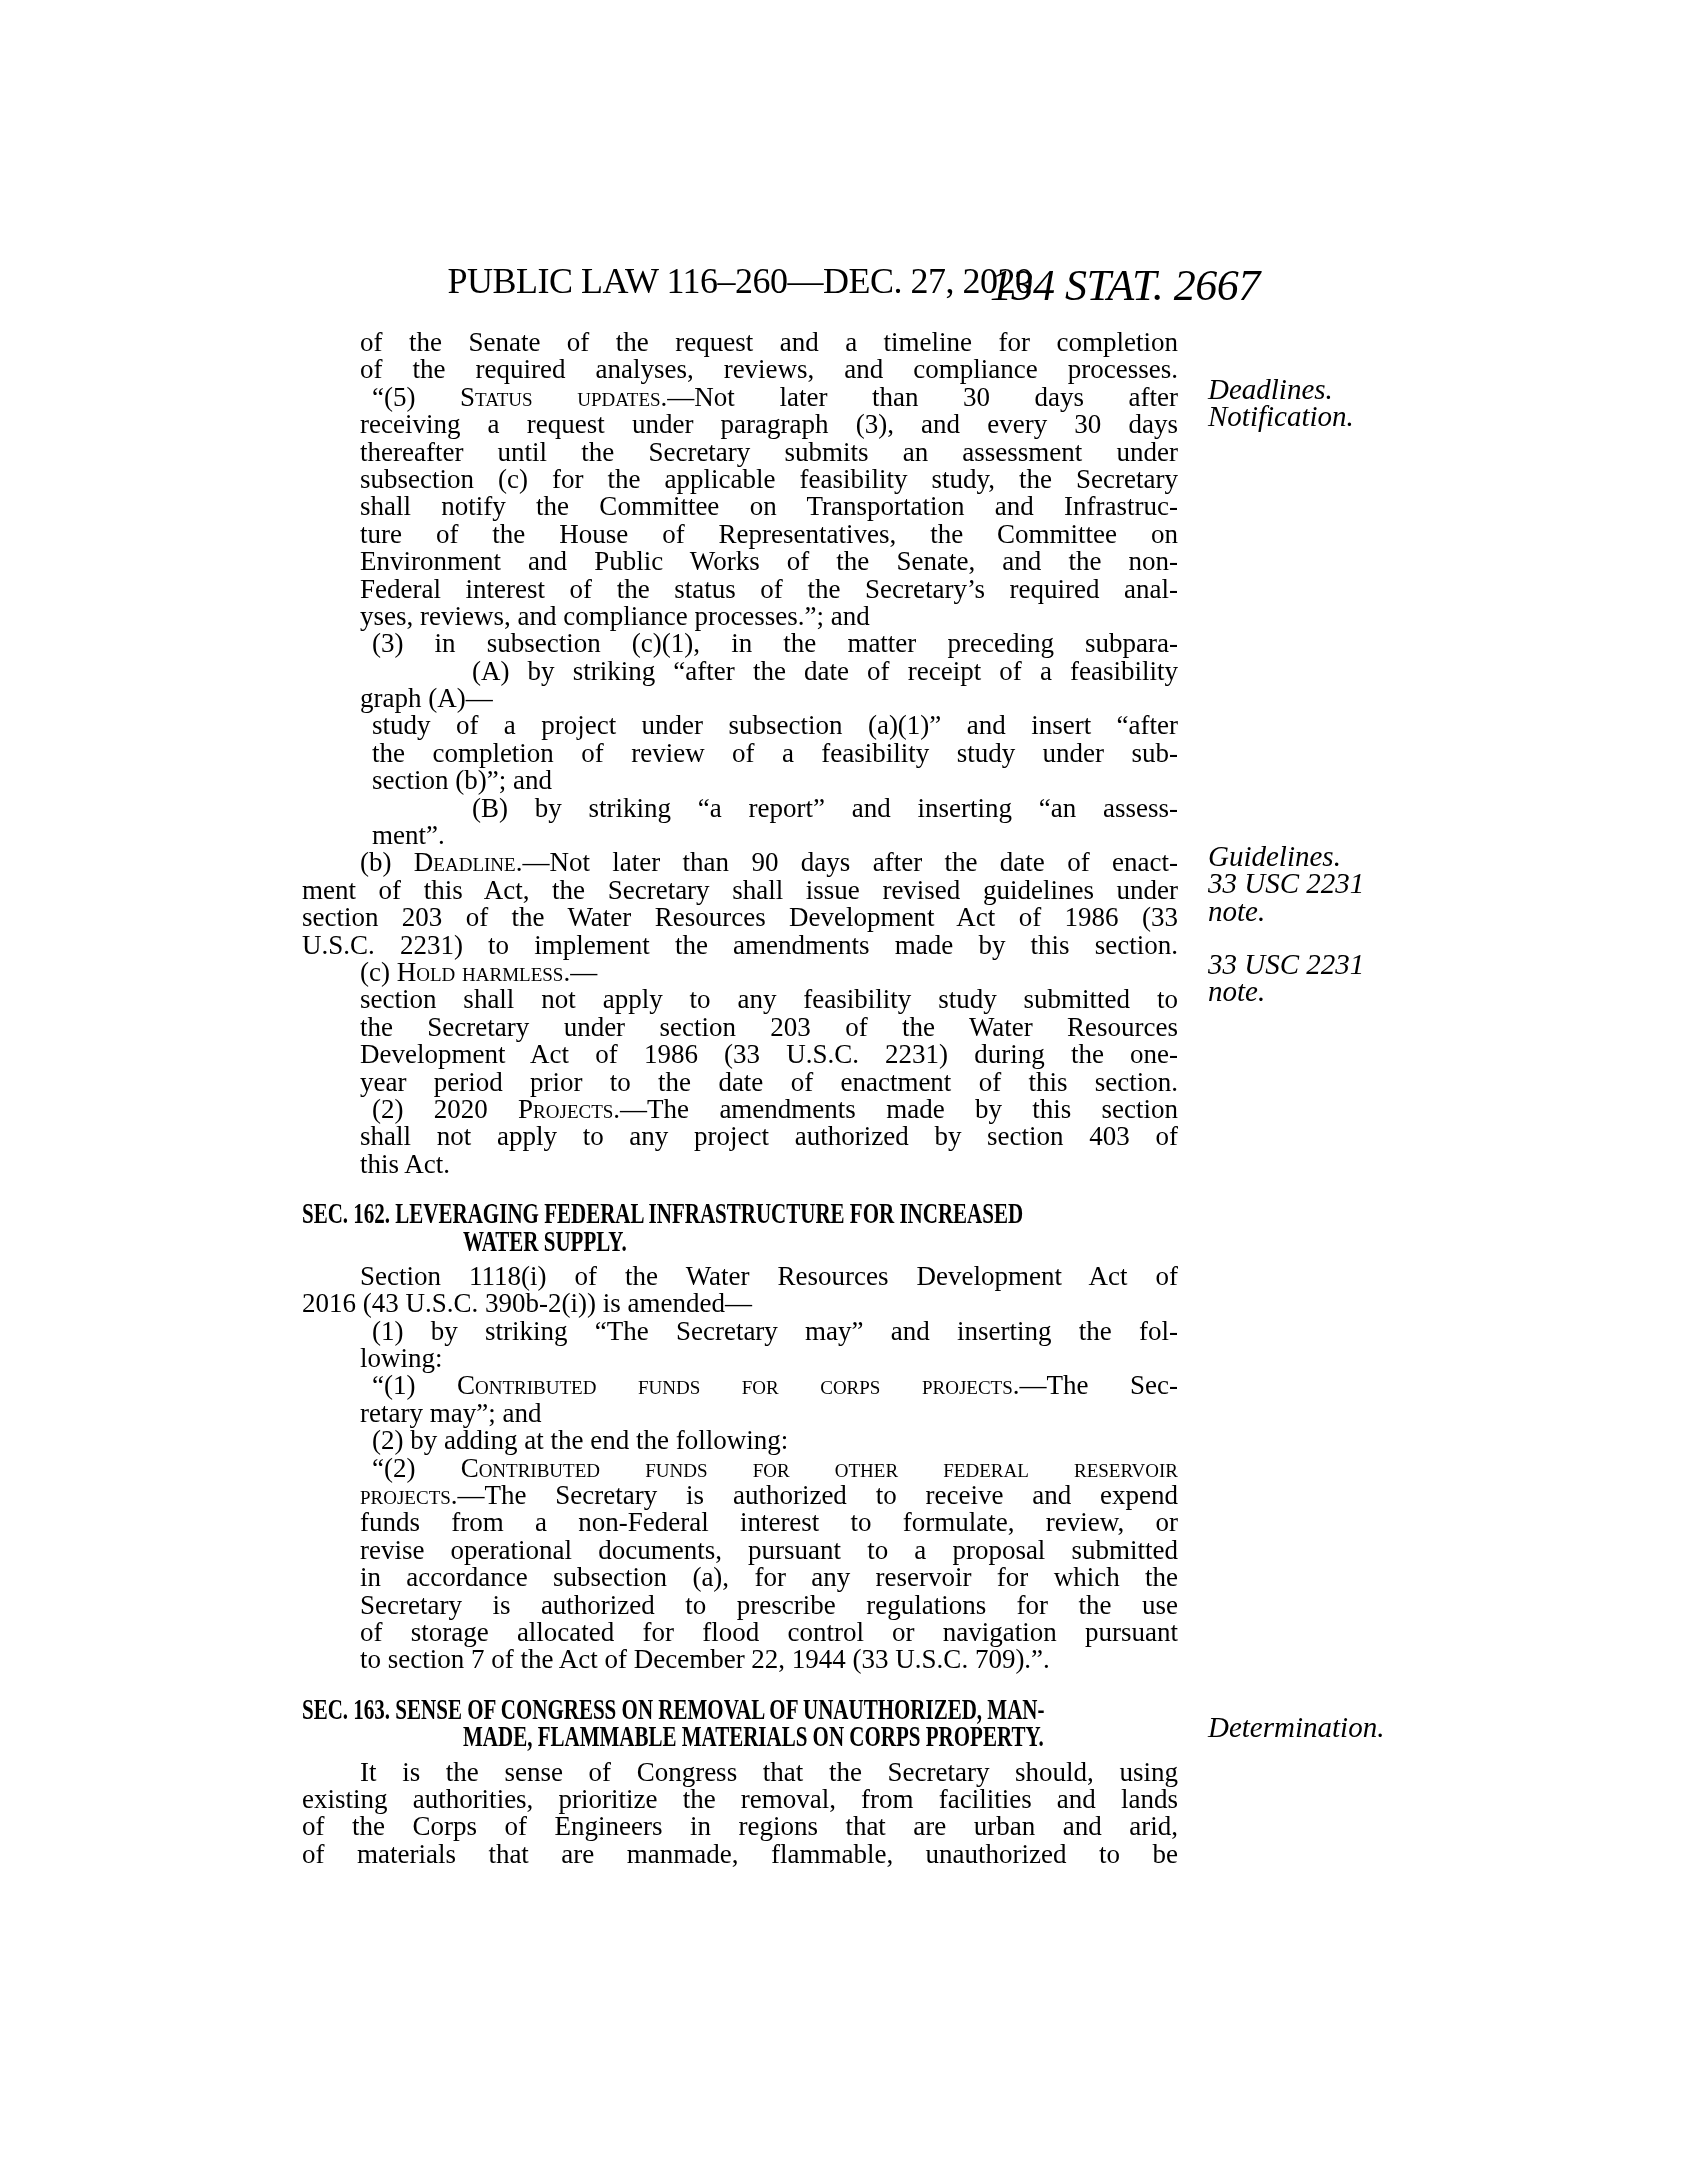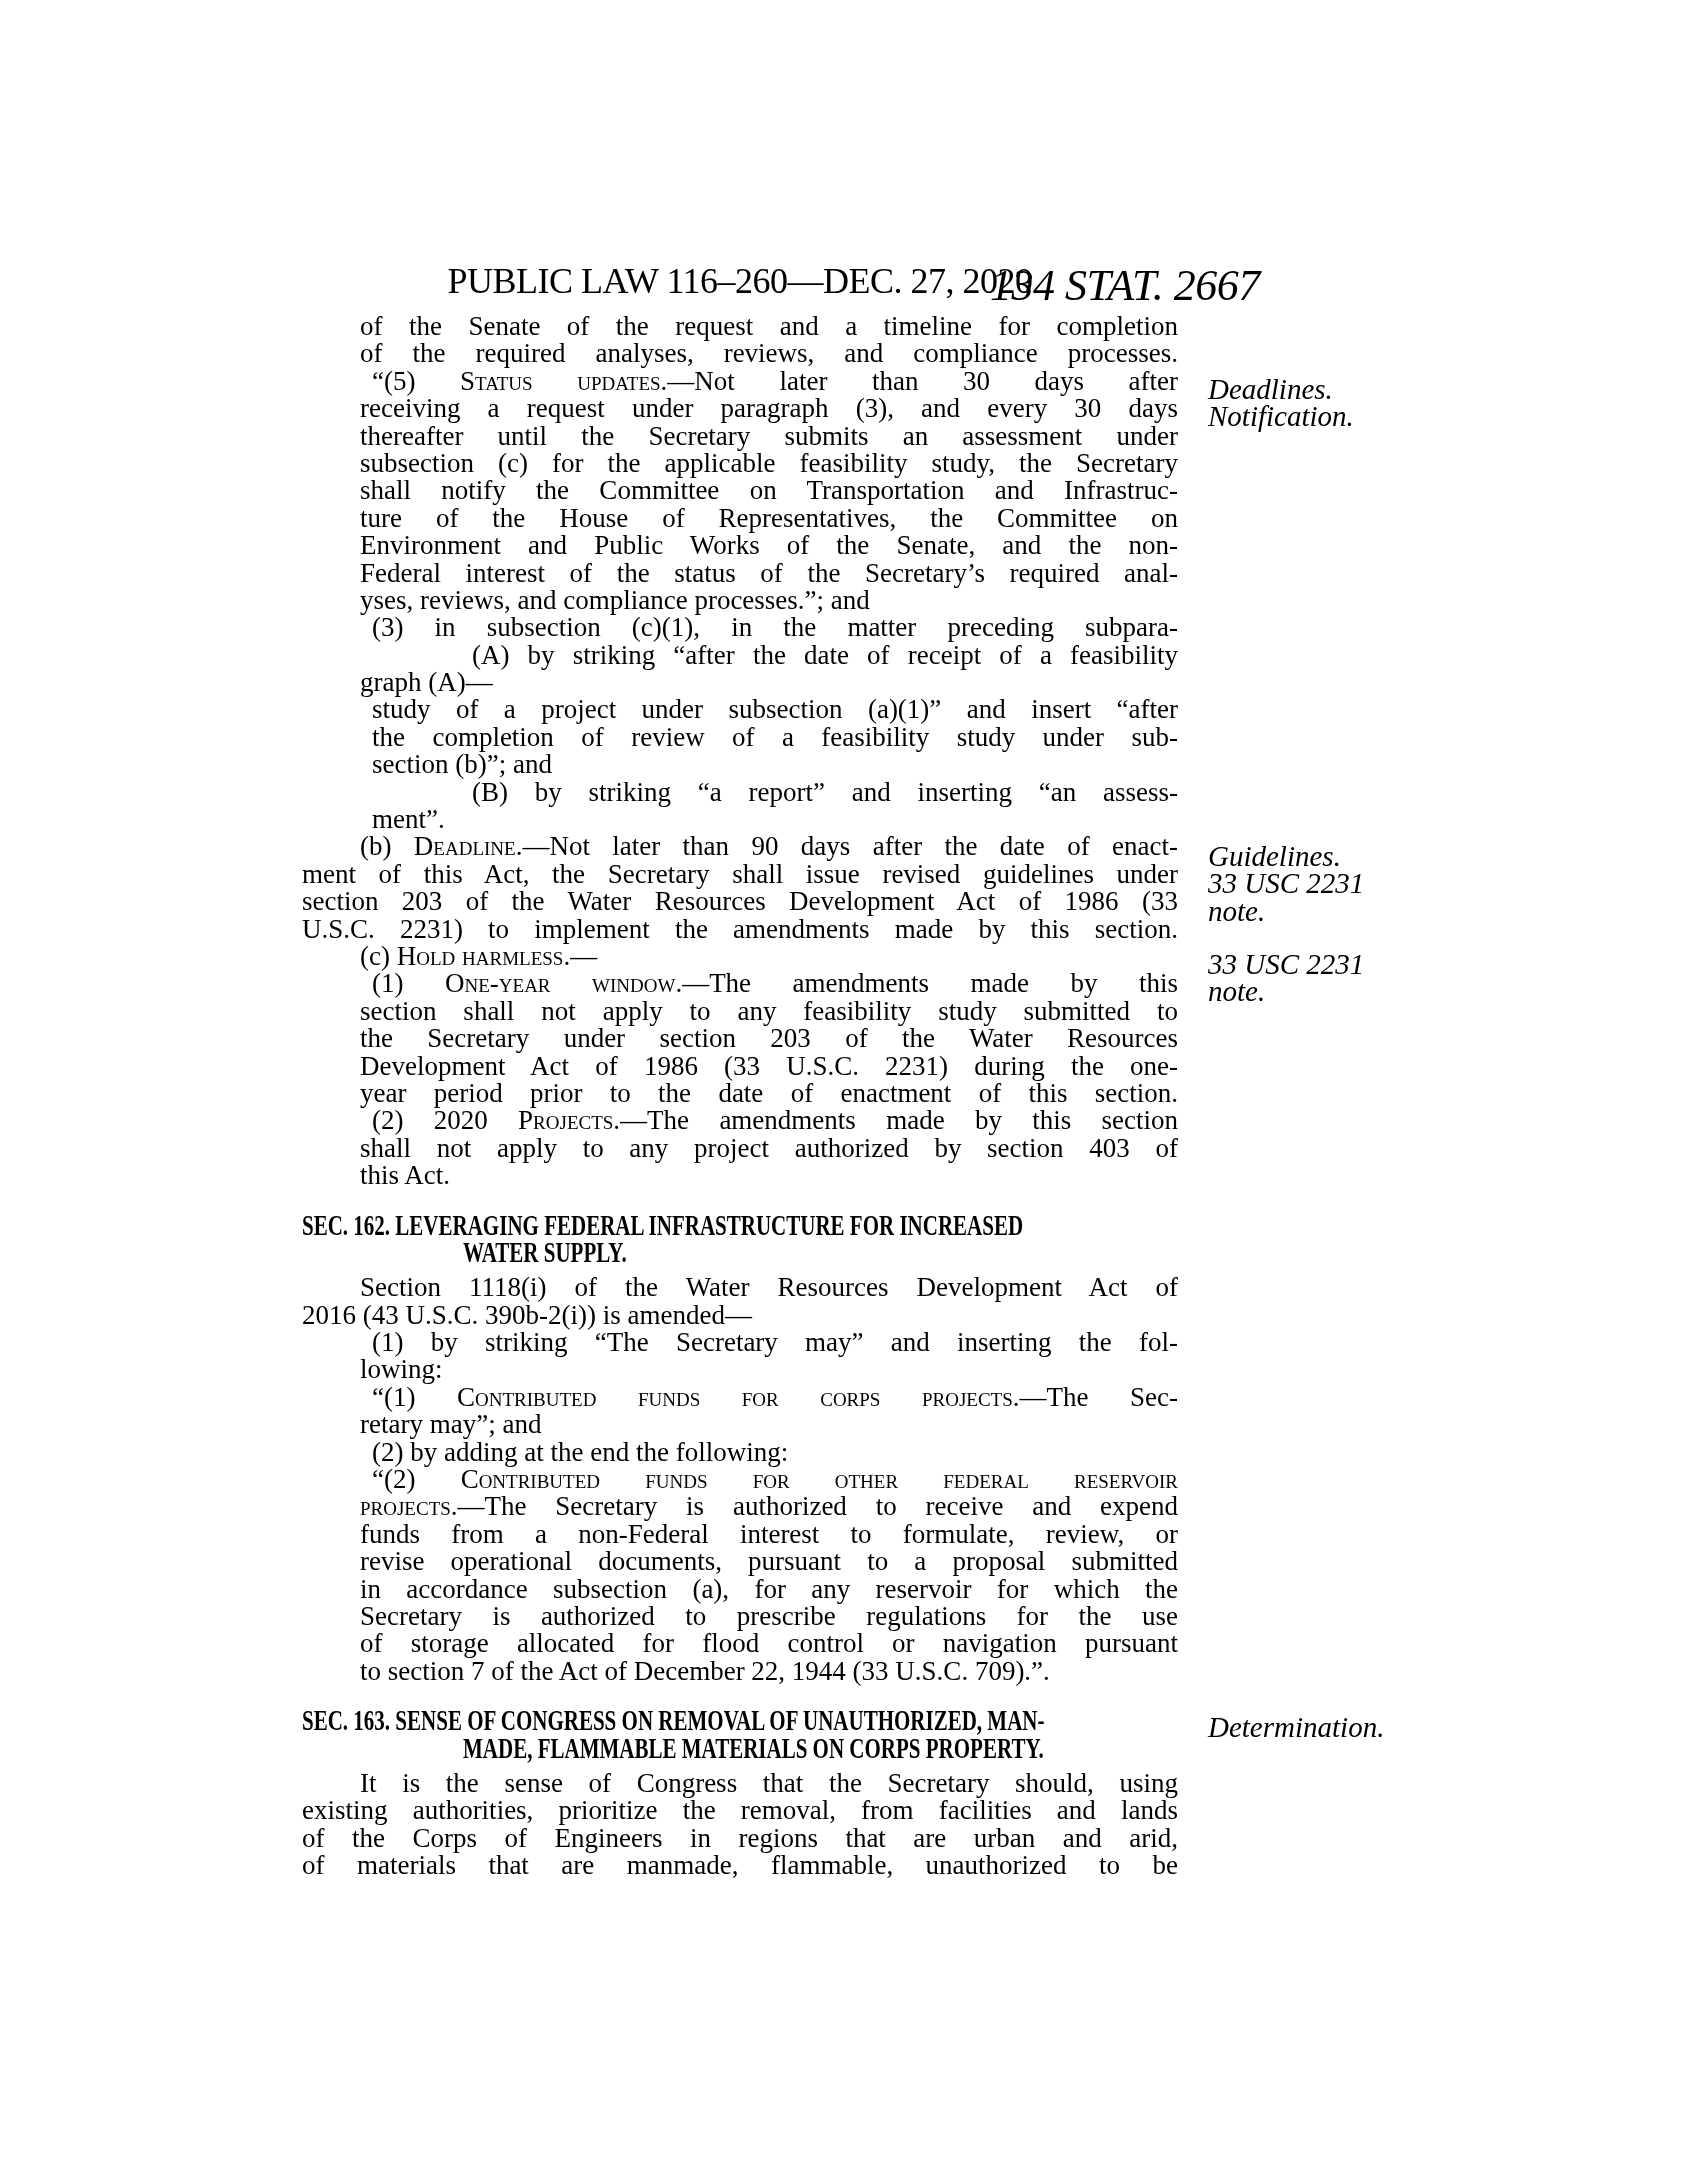"of the Senate of the" .statute-body { top: 313px -> 329px }
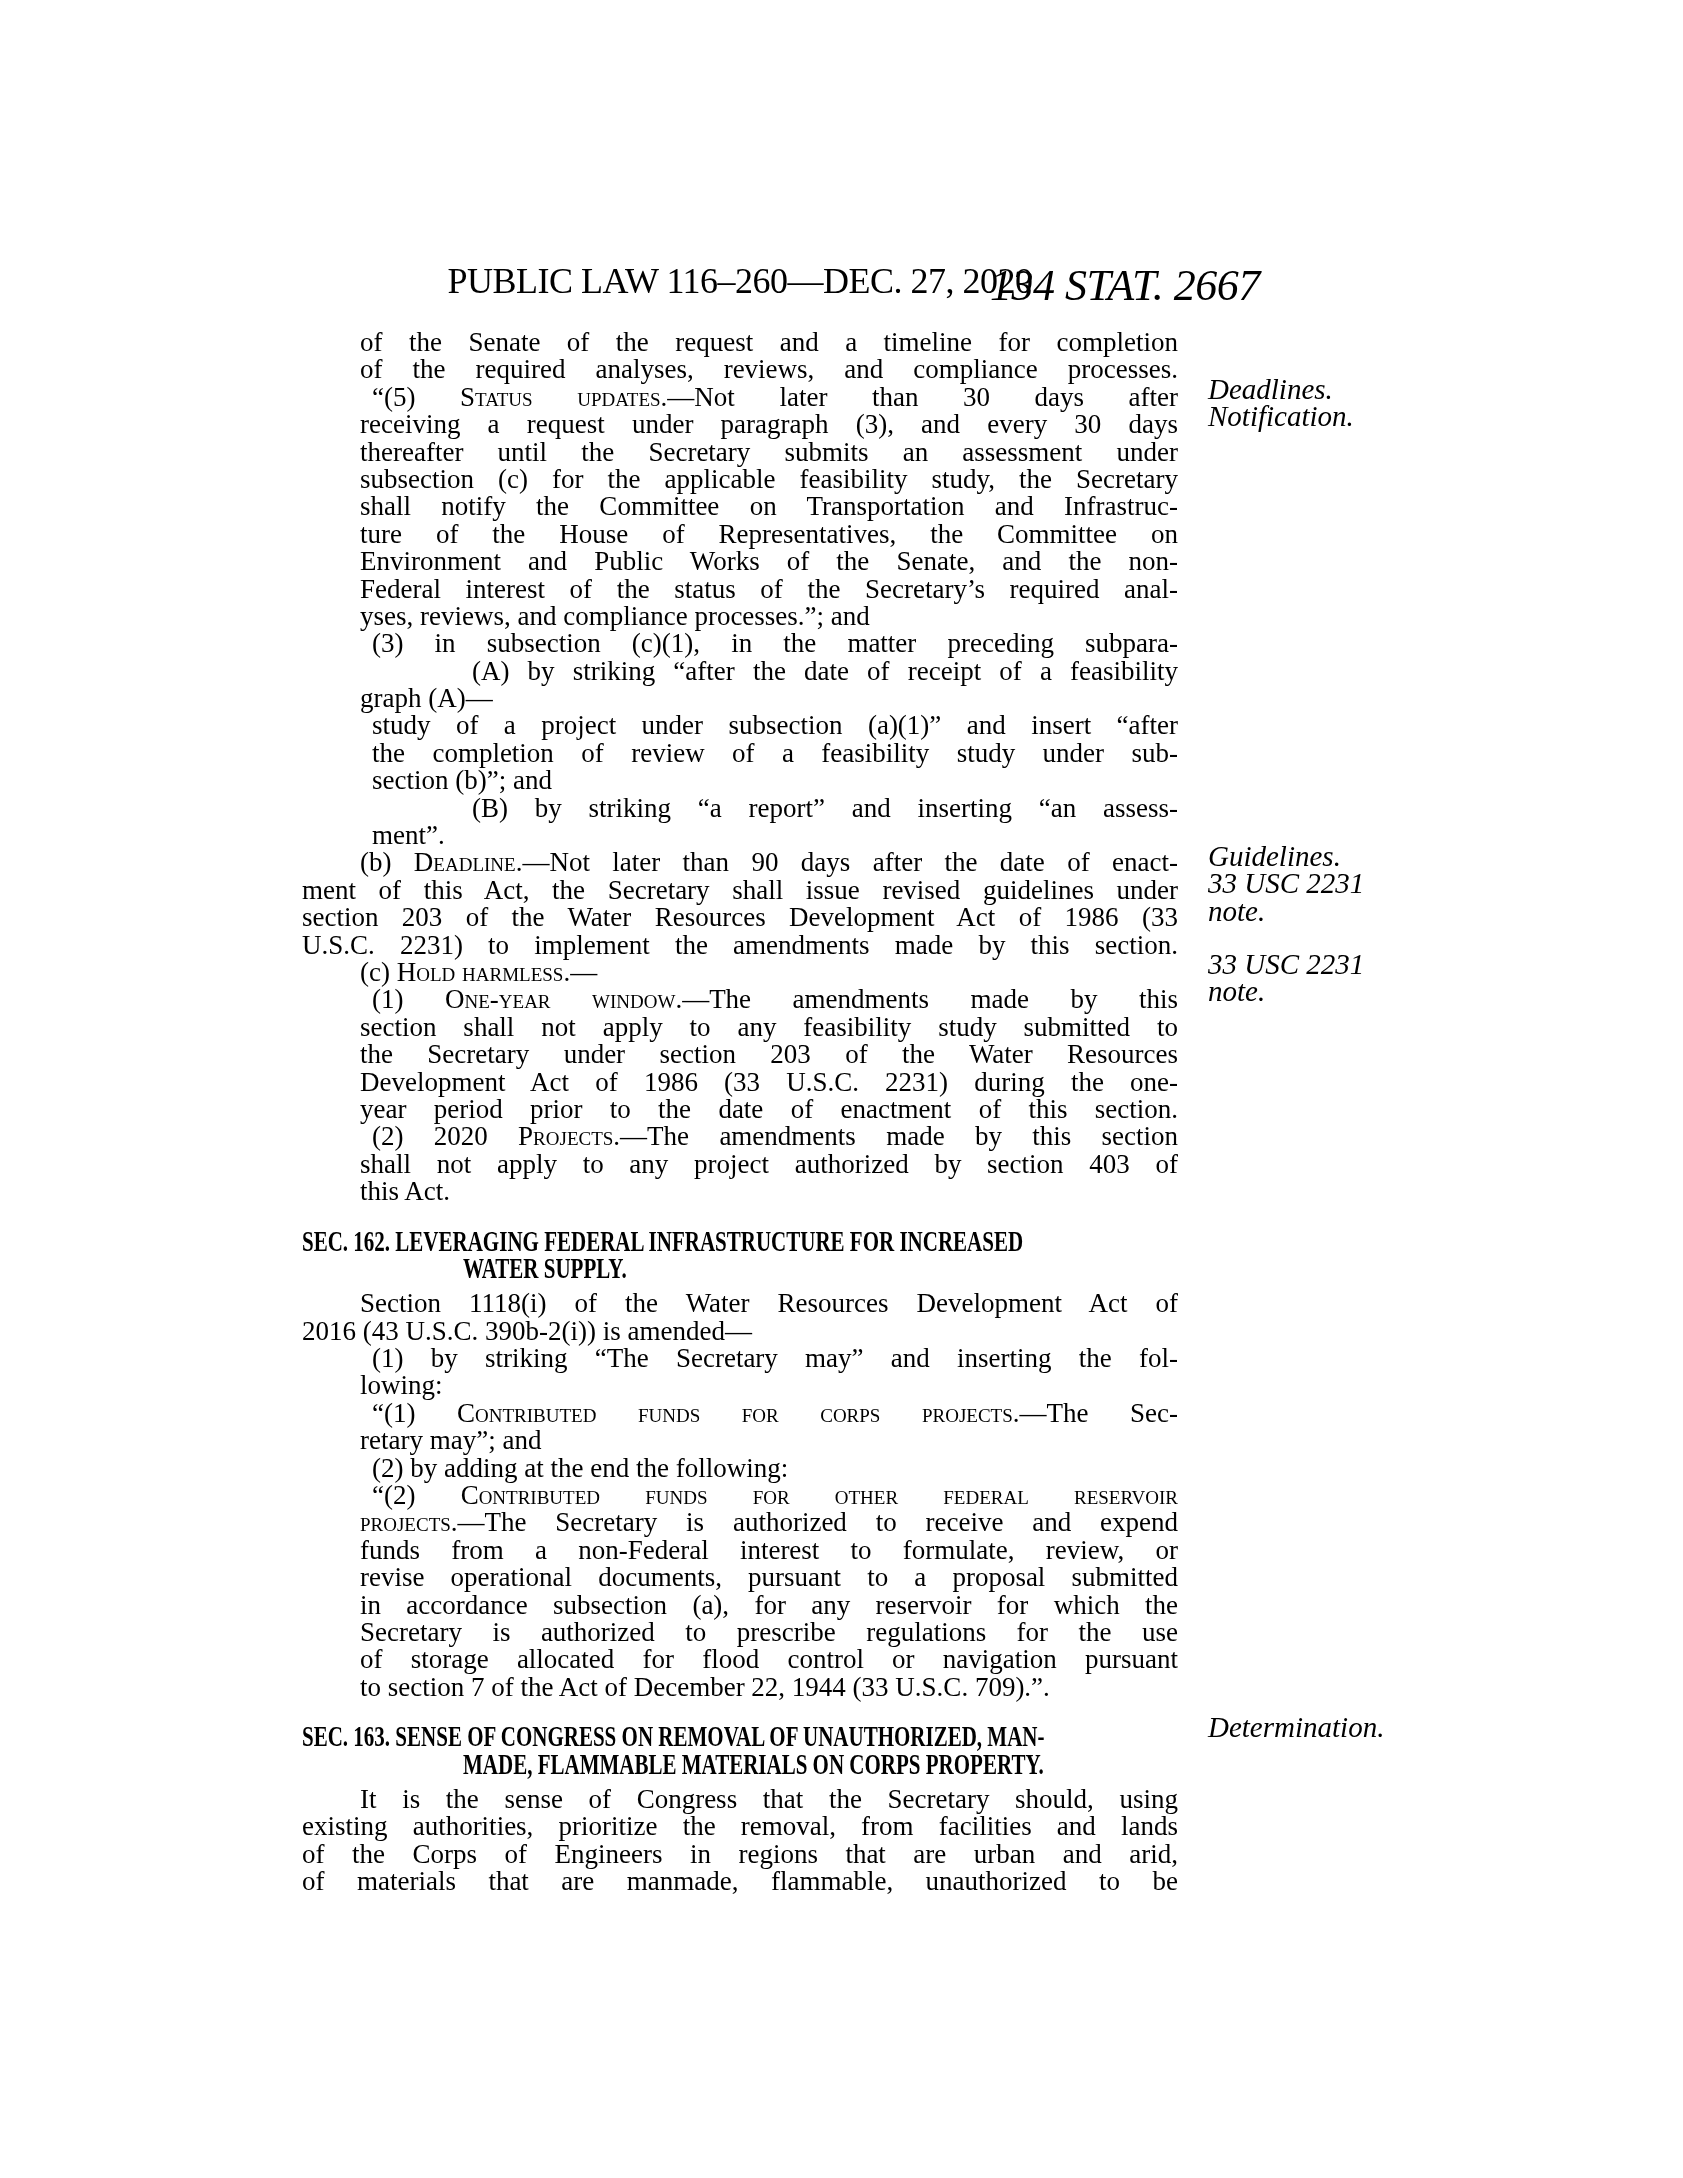"(1) One-year window.—The amendments made" div.line { html: <div>(1) <span>One-year window</span>.—The amendments made by this</div> -> none }
